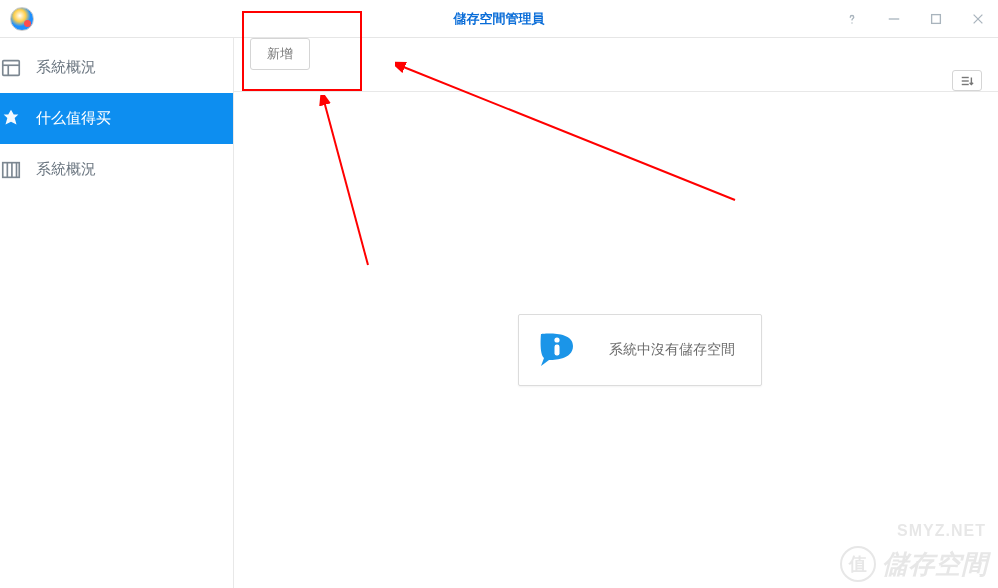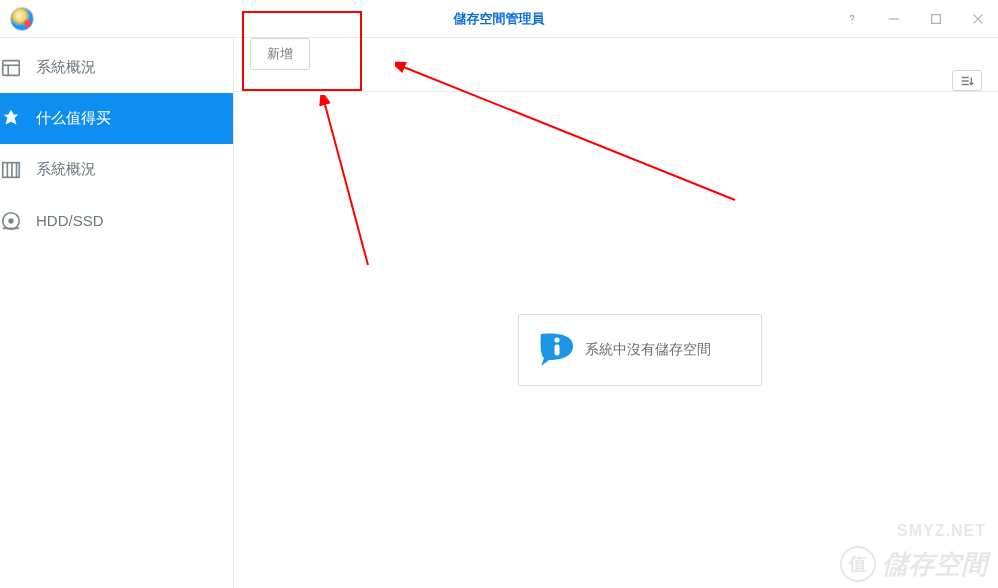"HDD/SSD" div.nav-item { html: <div> <span> <svg> <circle></circle> <circle></circle> <line></line> </svg> </span> <span>HDD/SSD</span> </div> -> none }
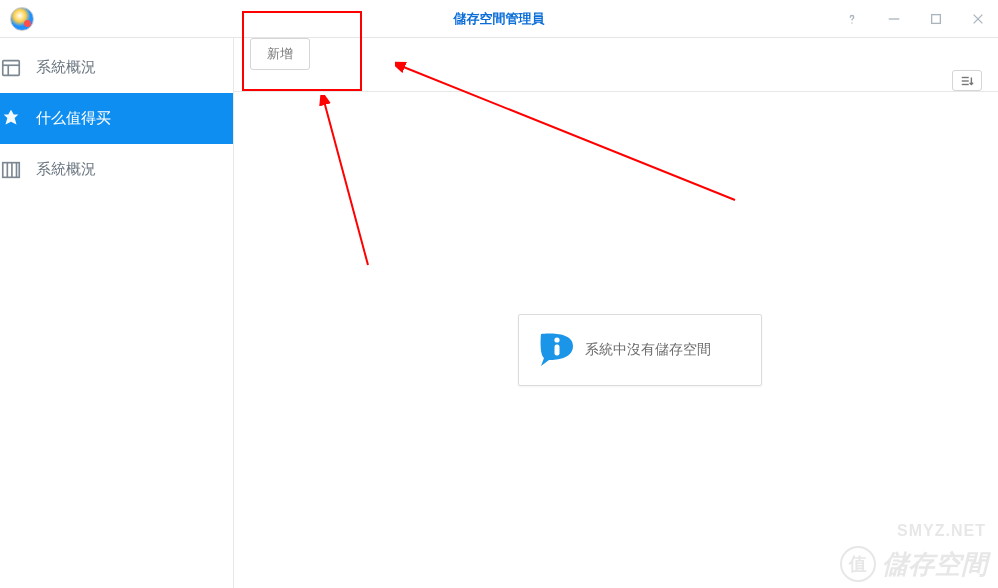"系統中沒有儲存空間" .empty-card { gap: 8px -> 32px }
